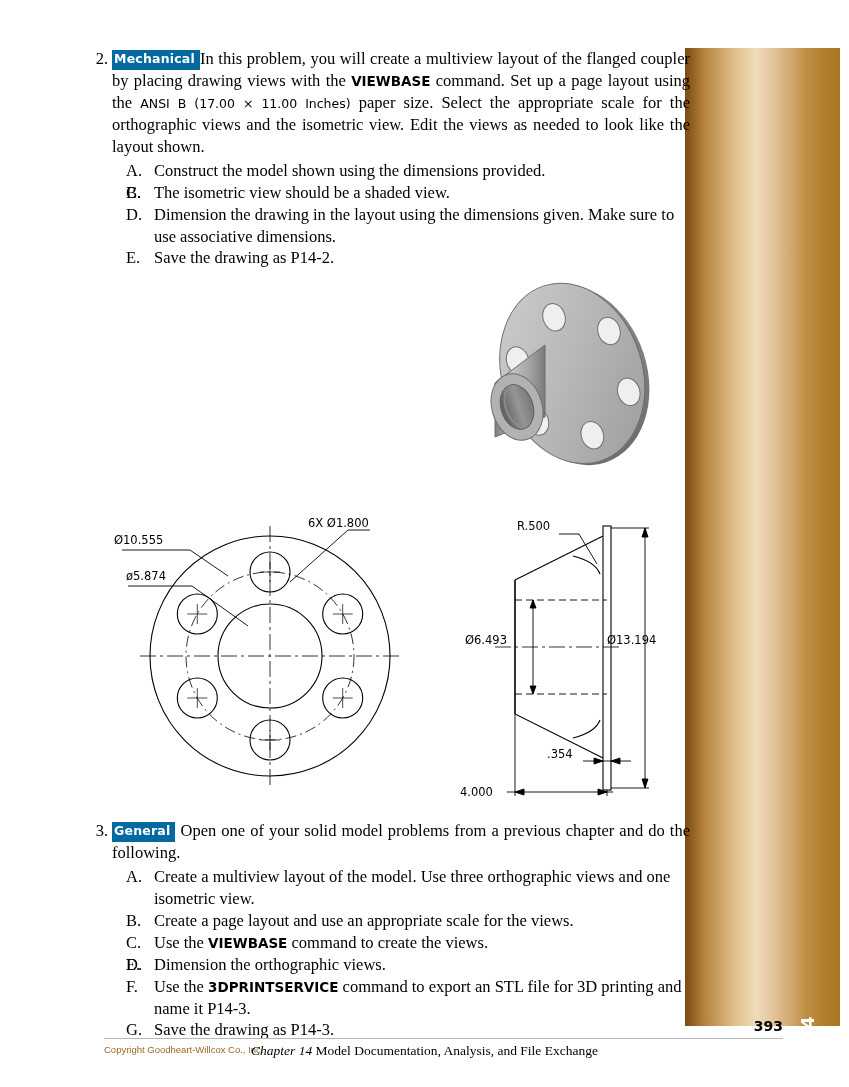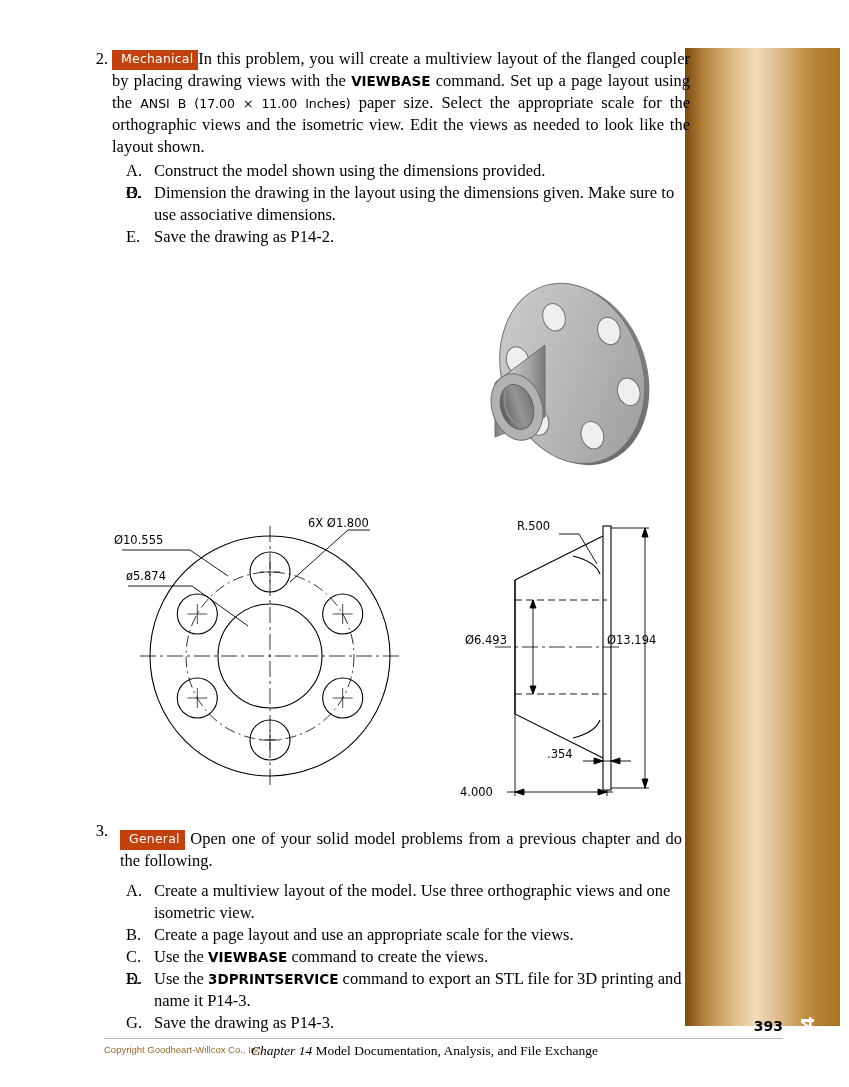"Mechanical" .tag { background: #c2410c -> #0369a1; font-weight: normal -> bold; padding: 1px 5px 2px 9px -> 1px 5px 2px 2px }
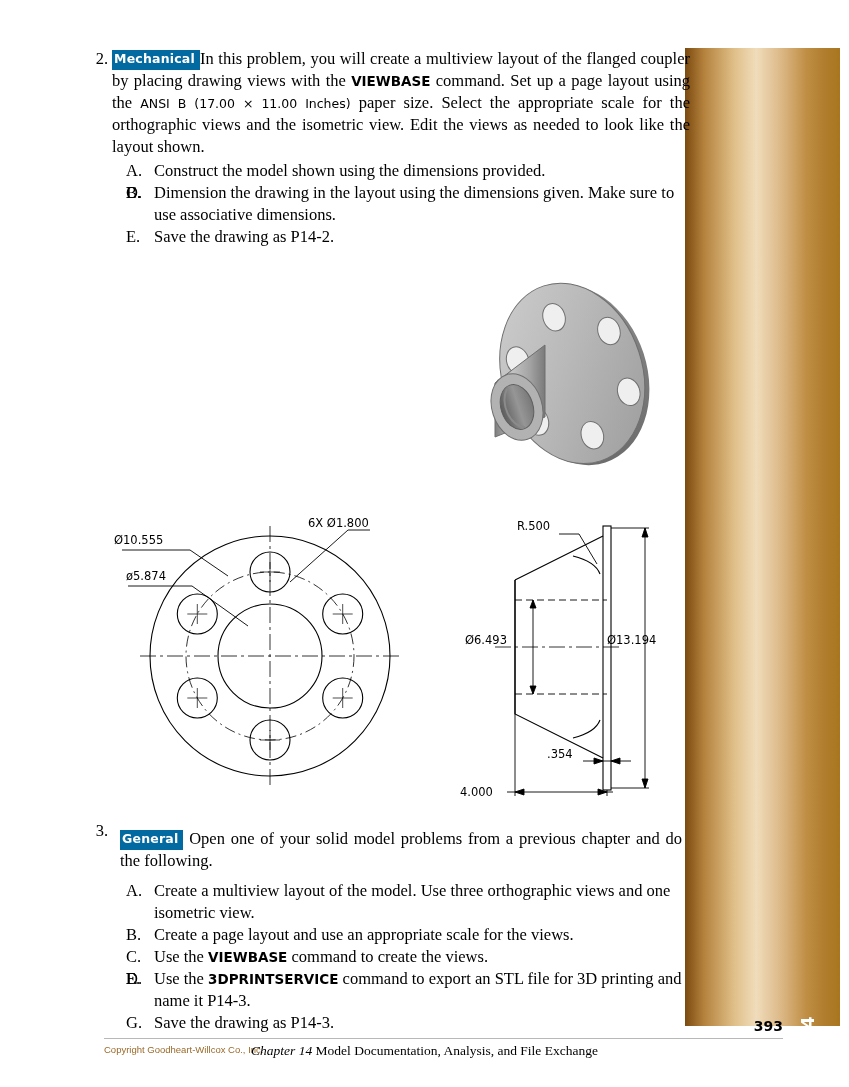"The isometric view should be" span { html: none -> <span>The isometric view should be a shaded view.</span> }
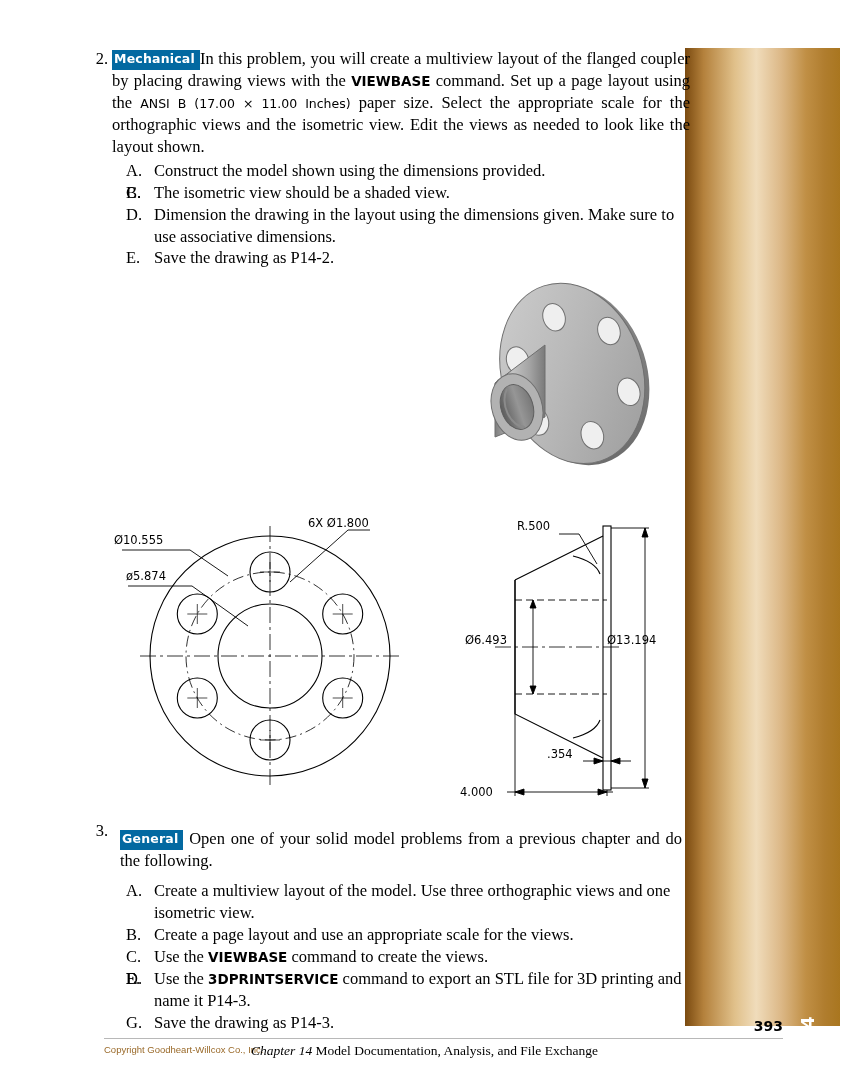"General Open one of your" p { margin: 8px -> 0 }
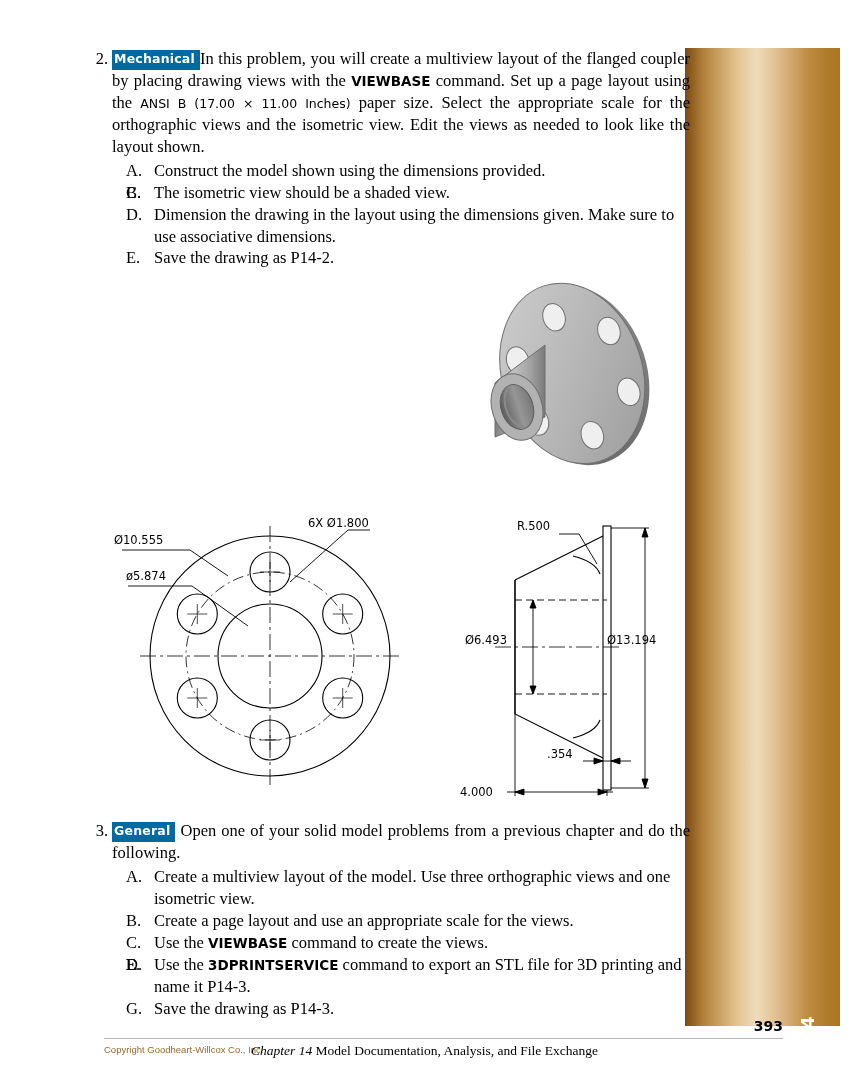"Dimension the orthographic views." span { html: none -> <span>Dimension the orthographic views.</span> }
